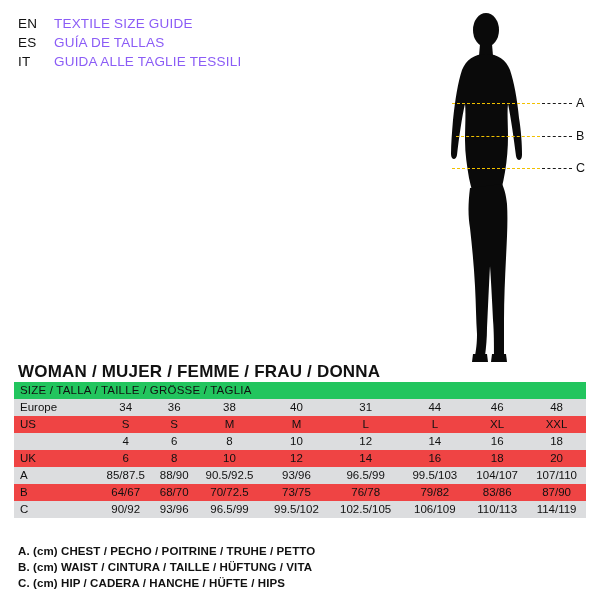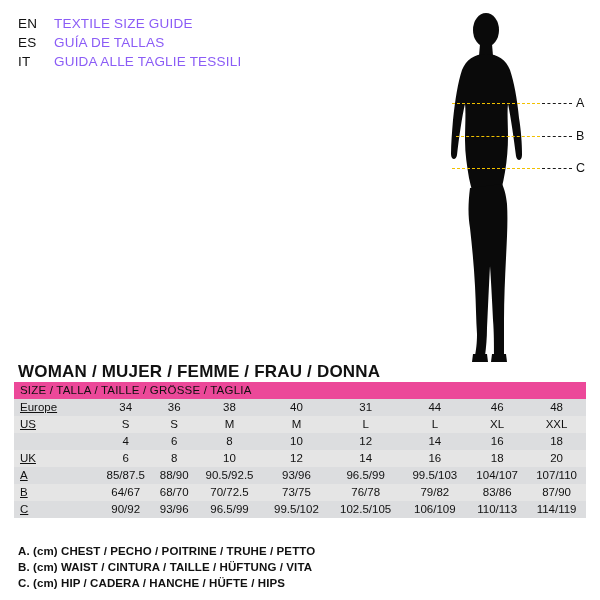"SIZE / TALLA / TAILLE" table.size-table tr.header-row { background: #ec4899 -> #22c55e }
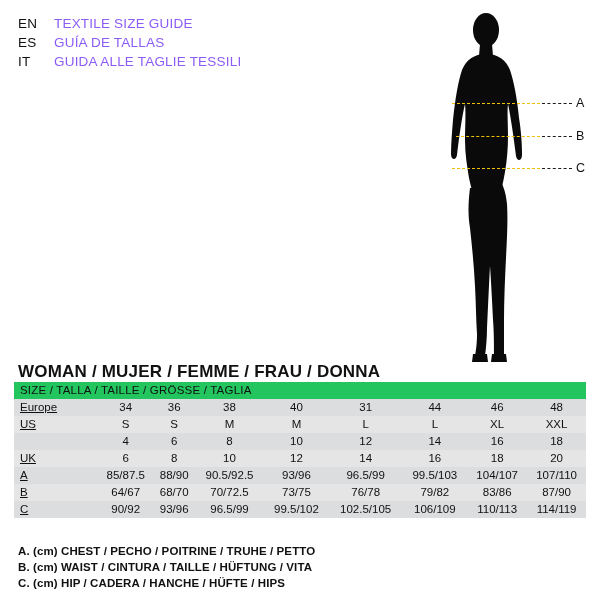"Europe" table.size-table td.rowlabel { text-decoration: underline -> none }
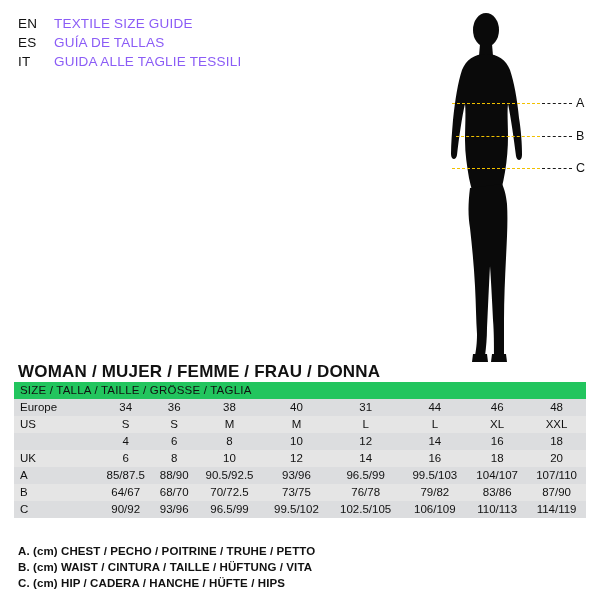"US" table.size-table tr.plain td { background: #e5e5e5 -> #ef4444 }
